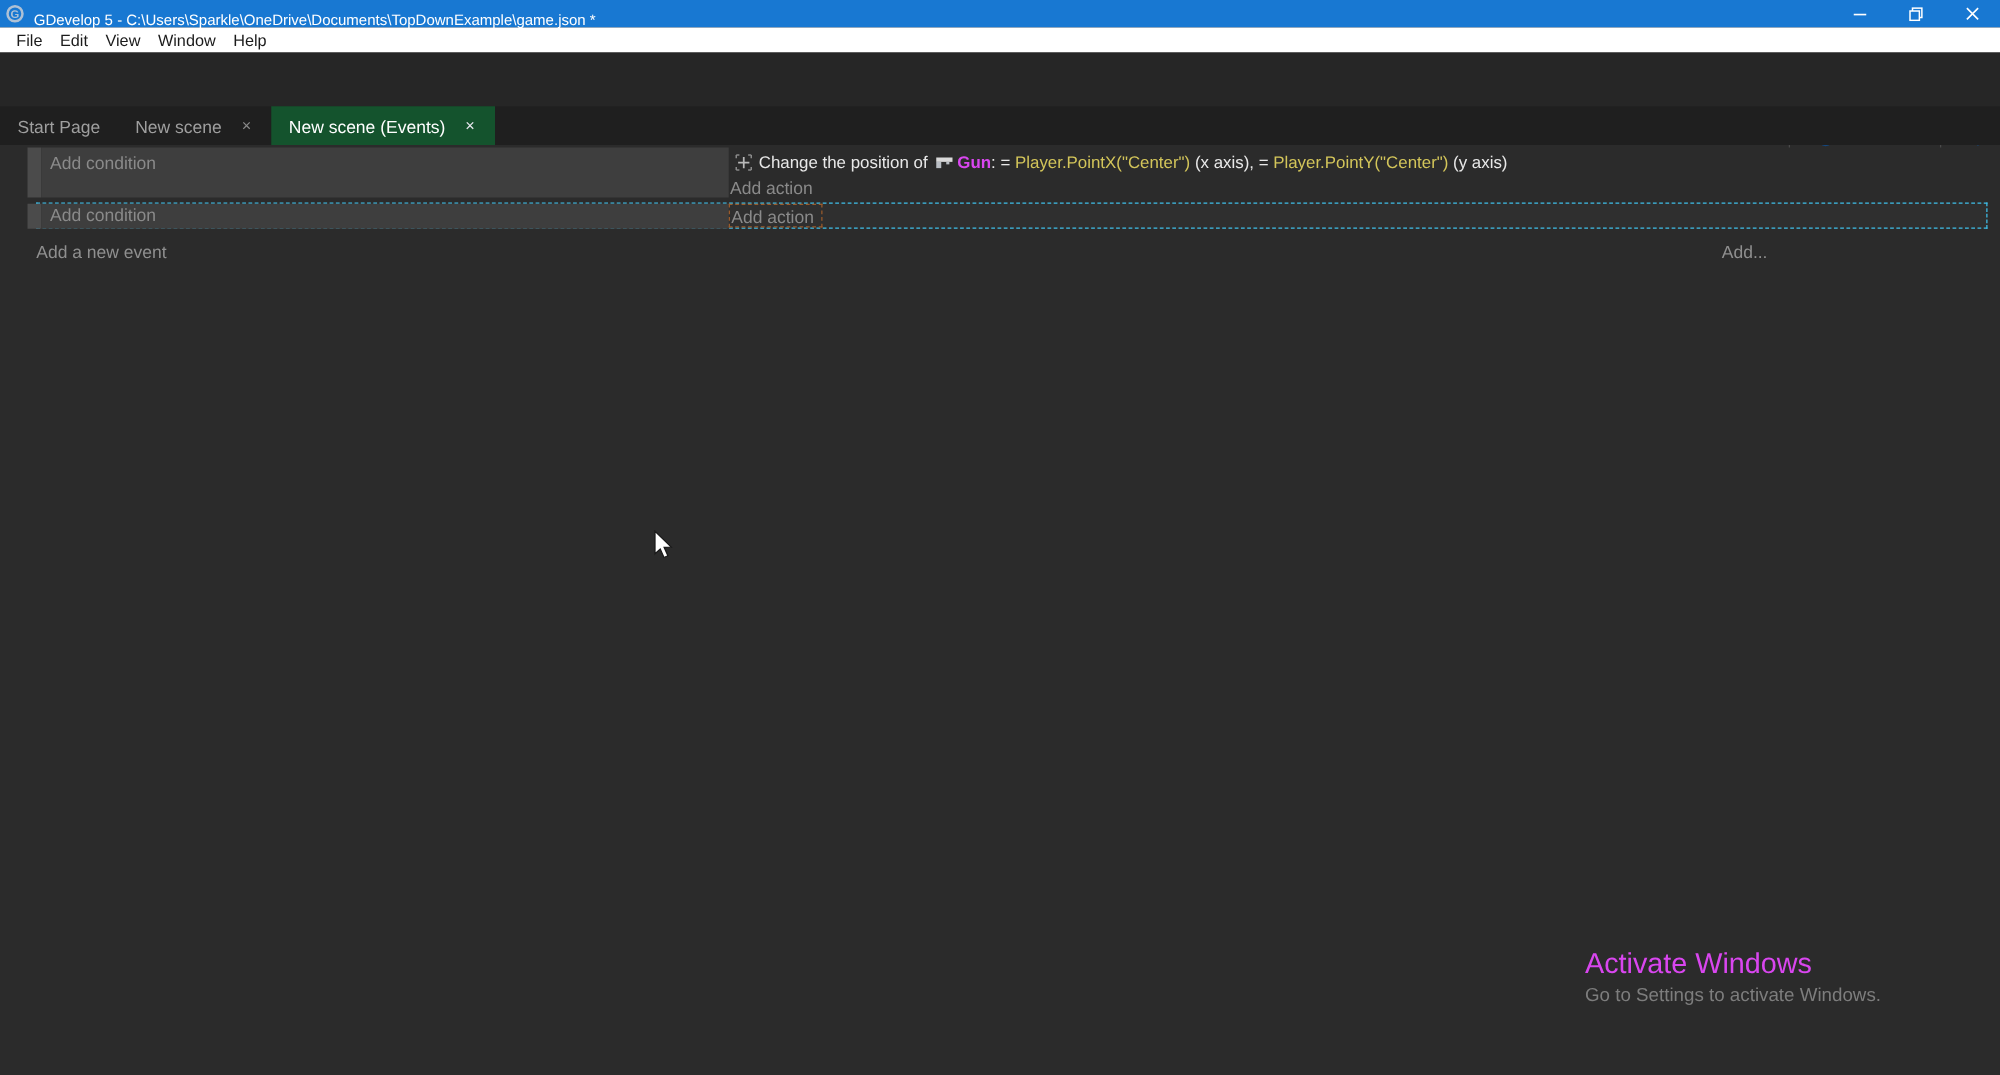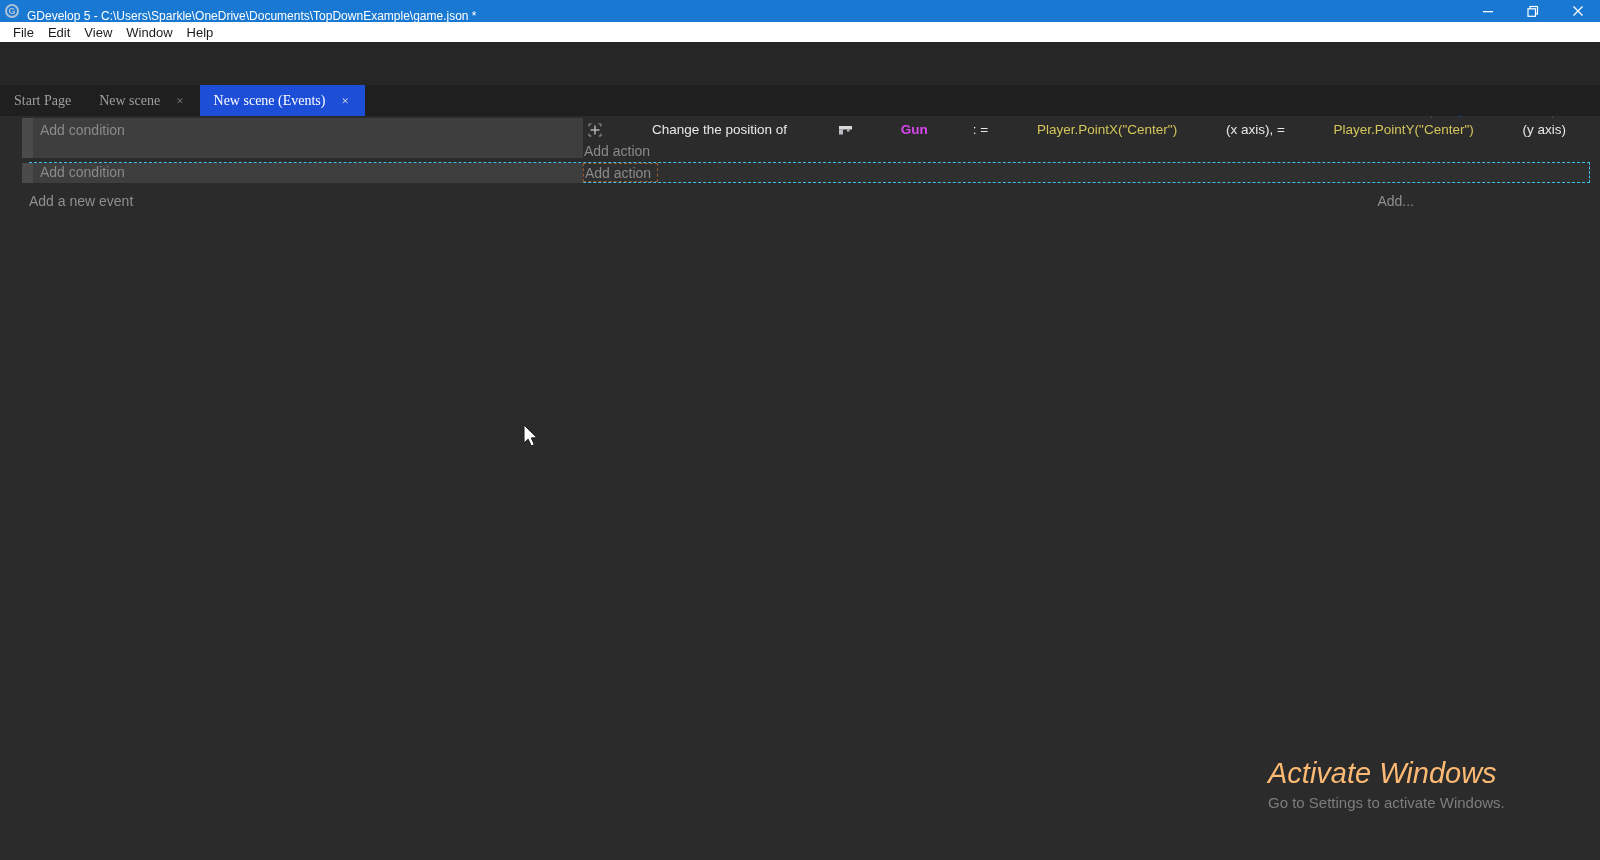"Start Page" .tab { font-family: Liberation Serif, serif -> none }
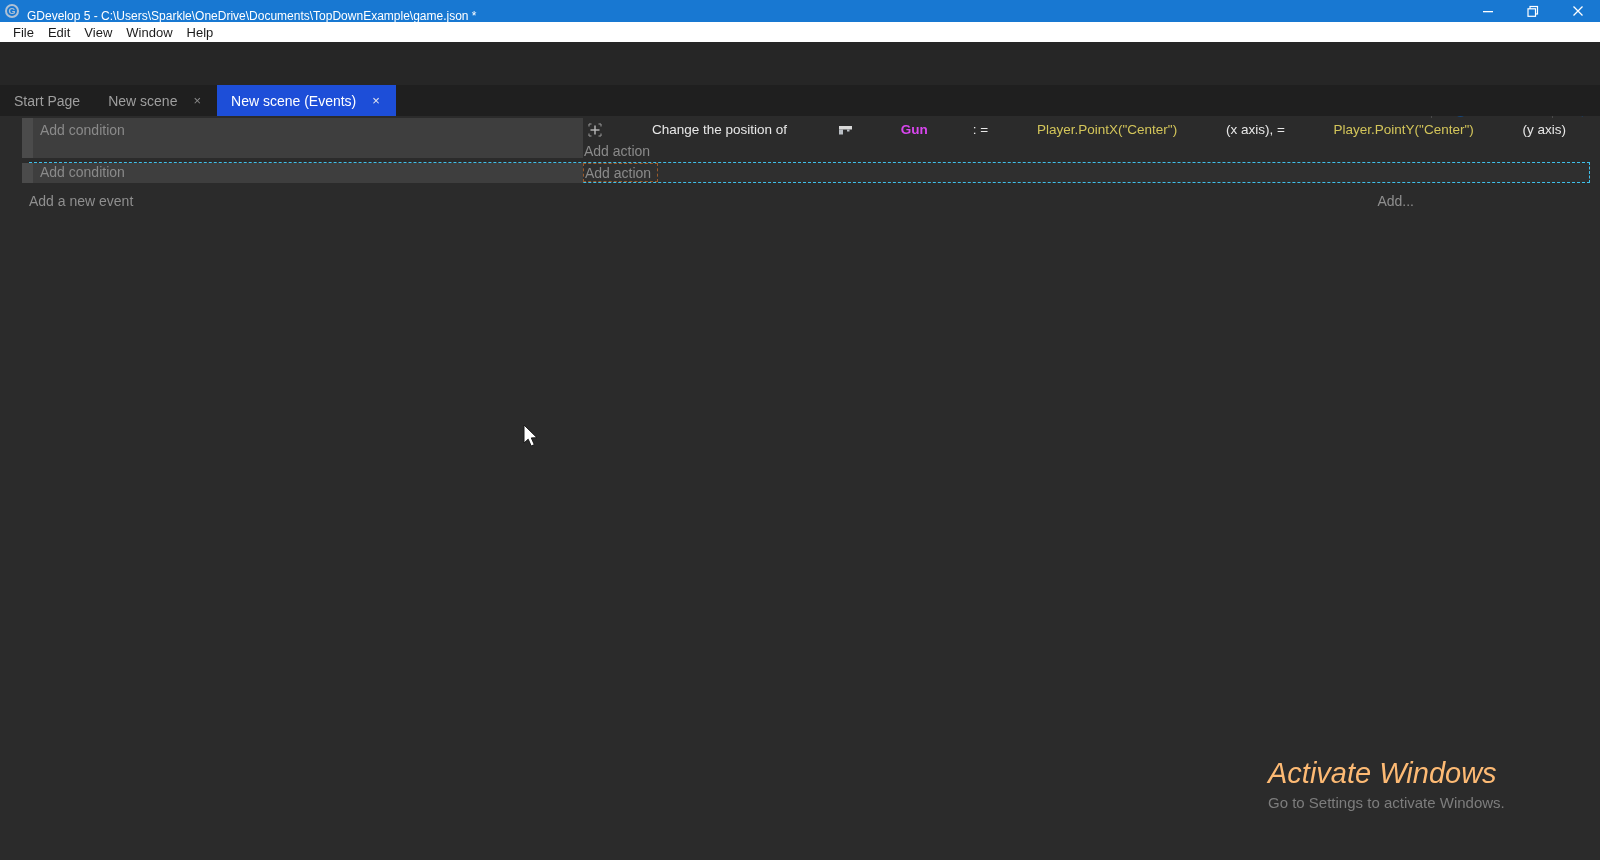"New scene (Events)" .tab.active { background: #1d4ed8 -> #14532d }
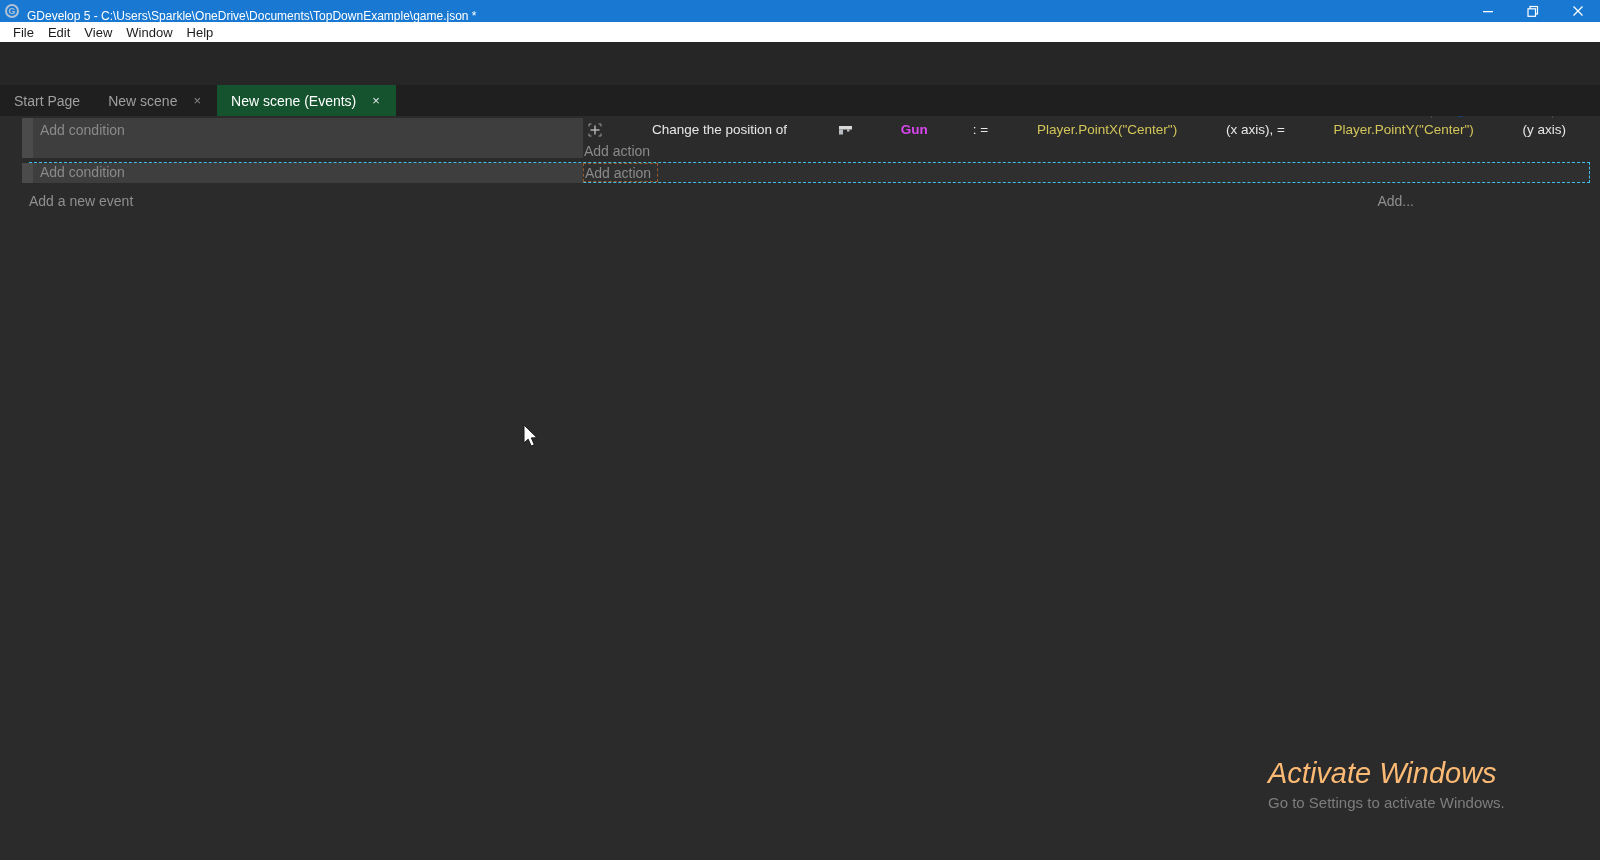"Change the position of" #row1-action-line { gap: 45px -> none }
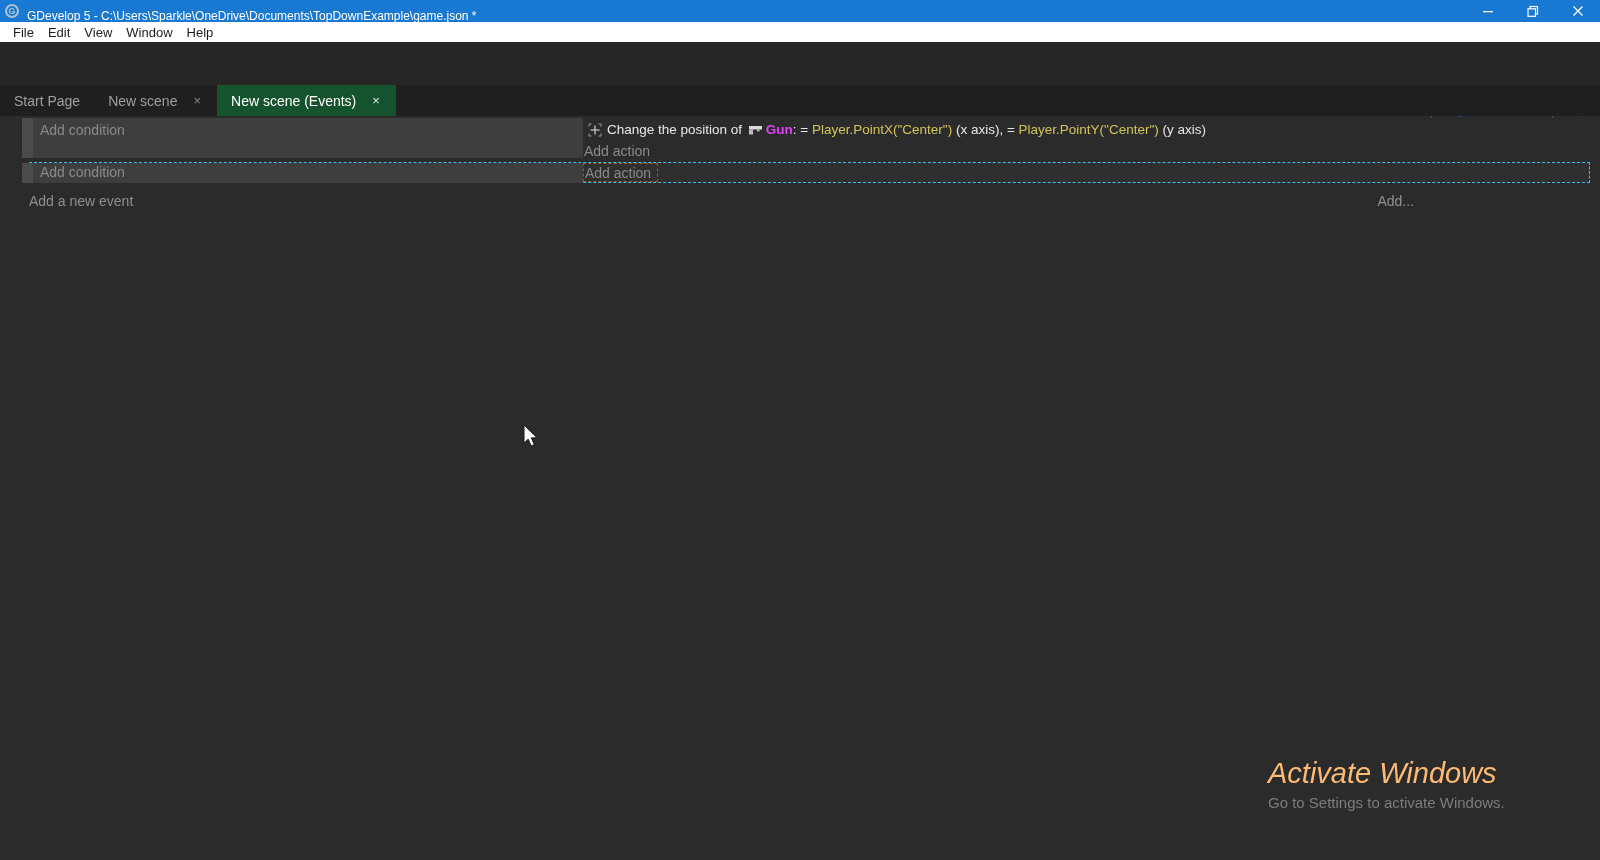"Activate Windows" #wm1 { color: #fdba74 -> #d946ef; font-size: 29px -> 23px; font-style: italic -> none }
